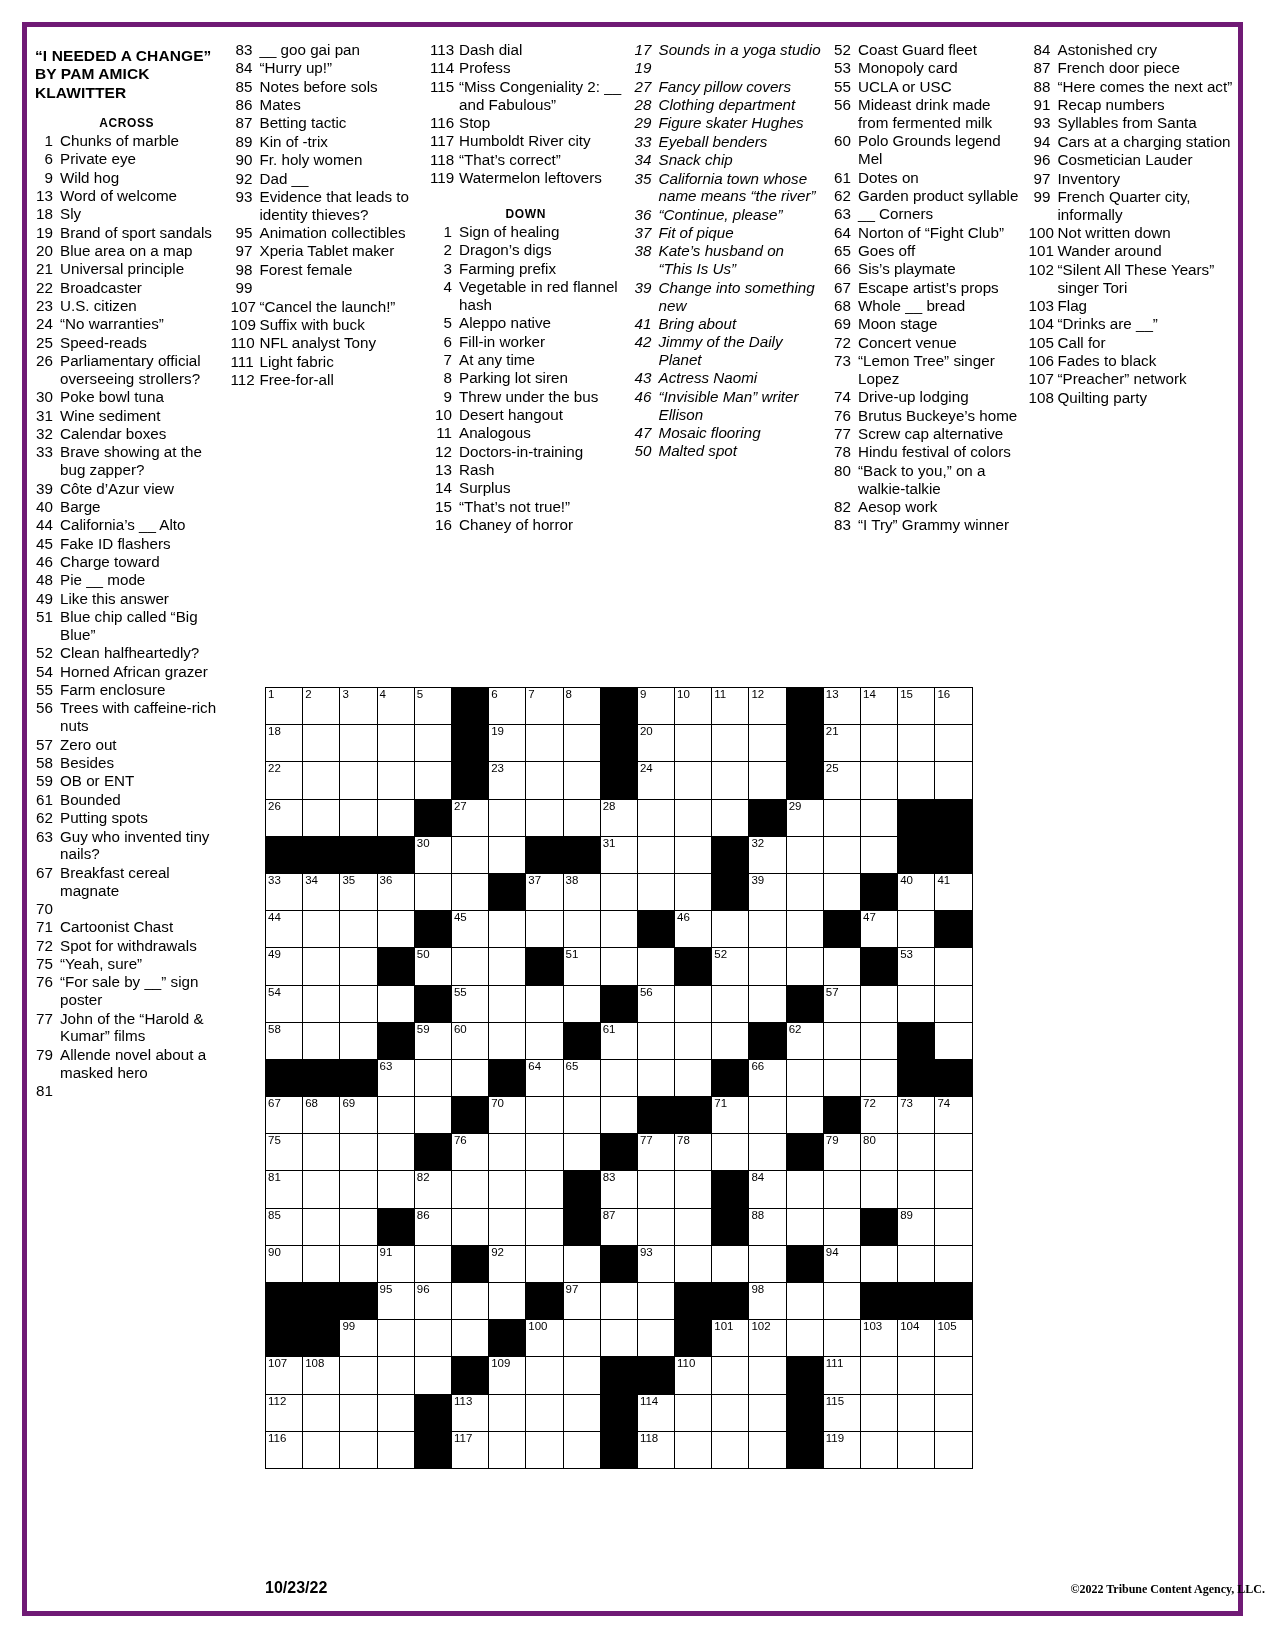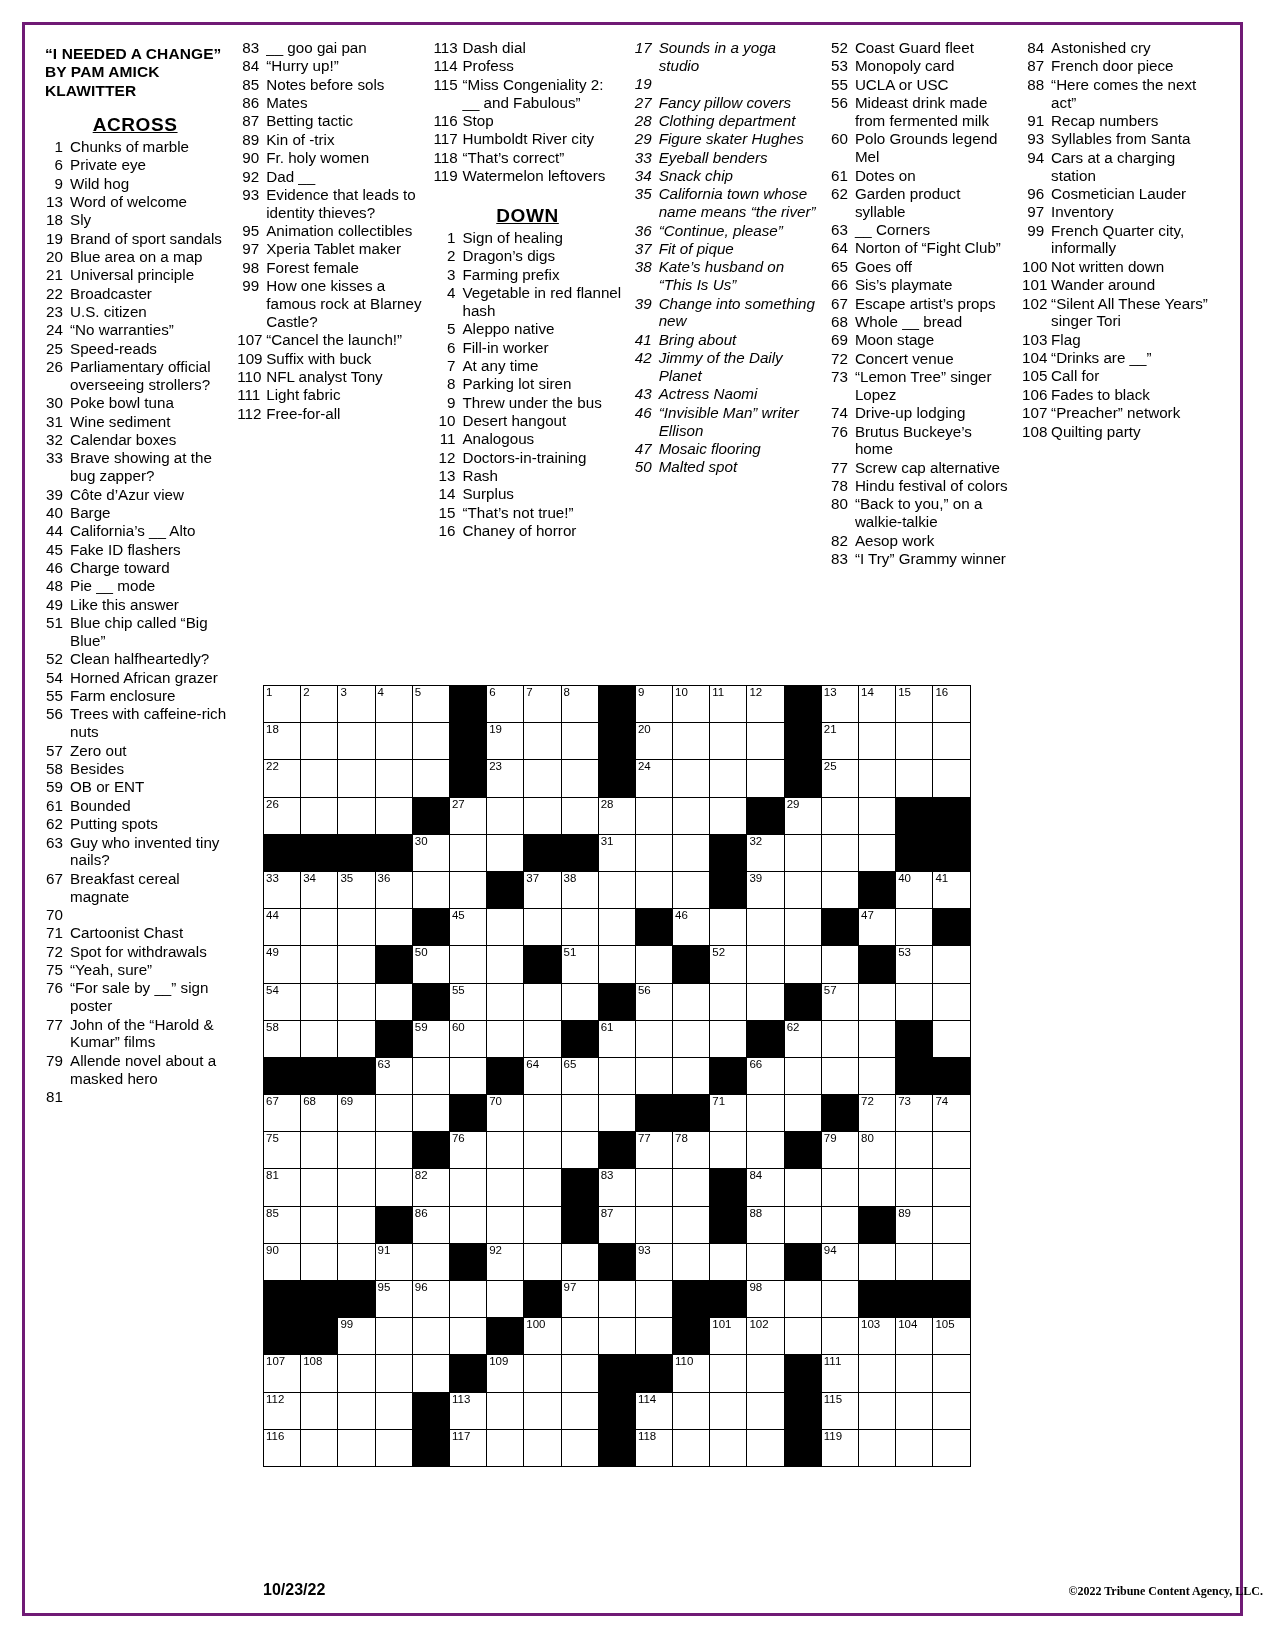"“I NEEDED A CHANGE” BY" #frame { border: 3px solid #701a75 -> 5px solid #701a75; padding: 14px 16px -> 14px 4px }
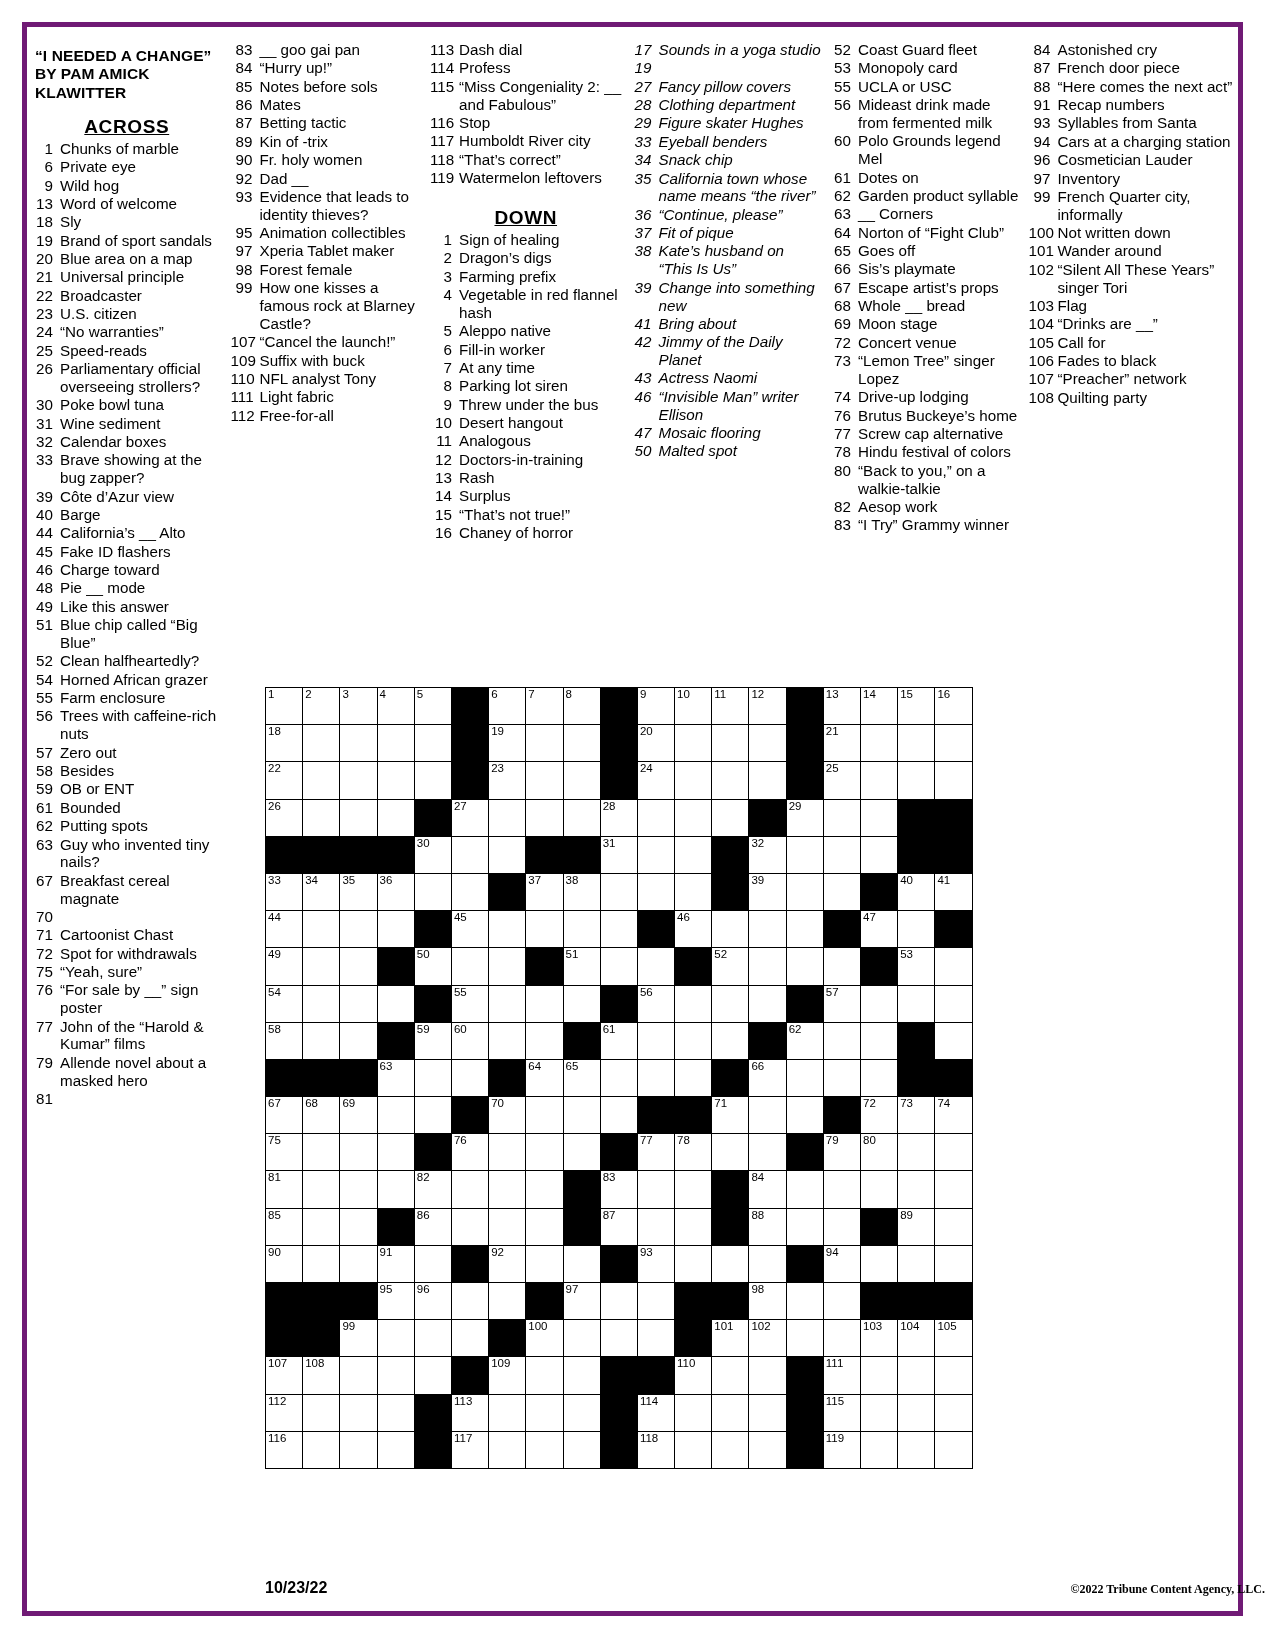"ACROSS" .sec-head { font-size: 19px -> 12px; text-decoration: underline -> none }
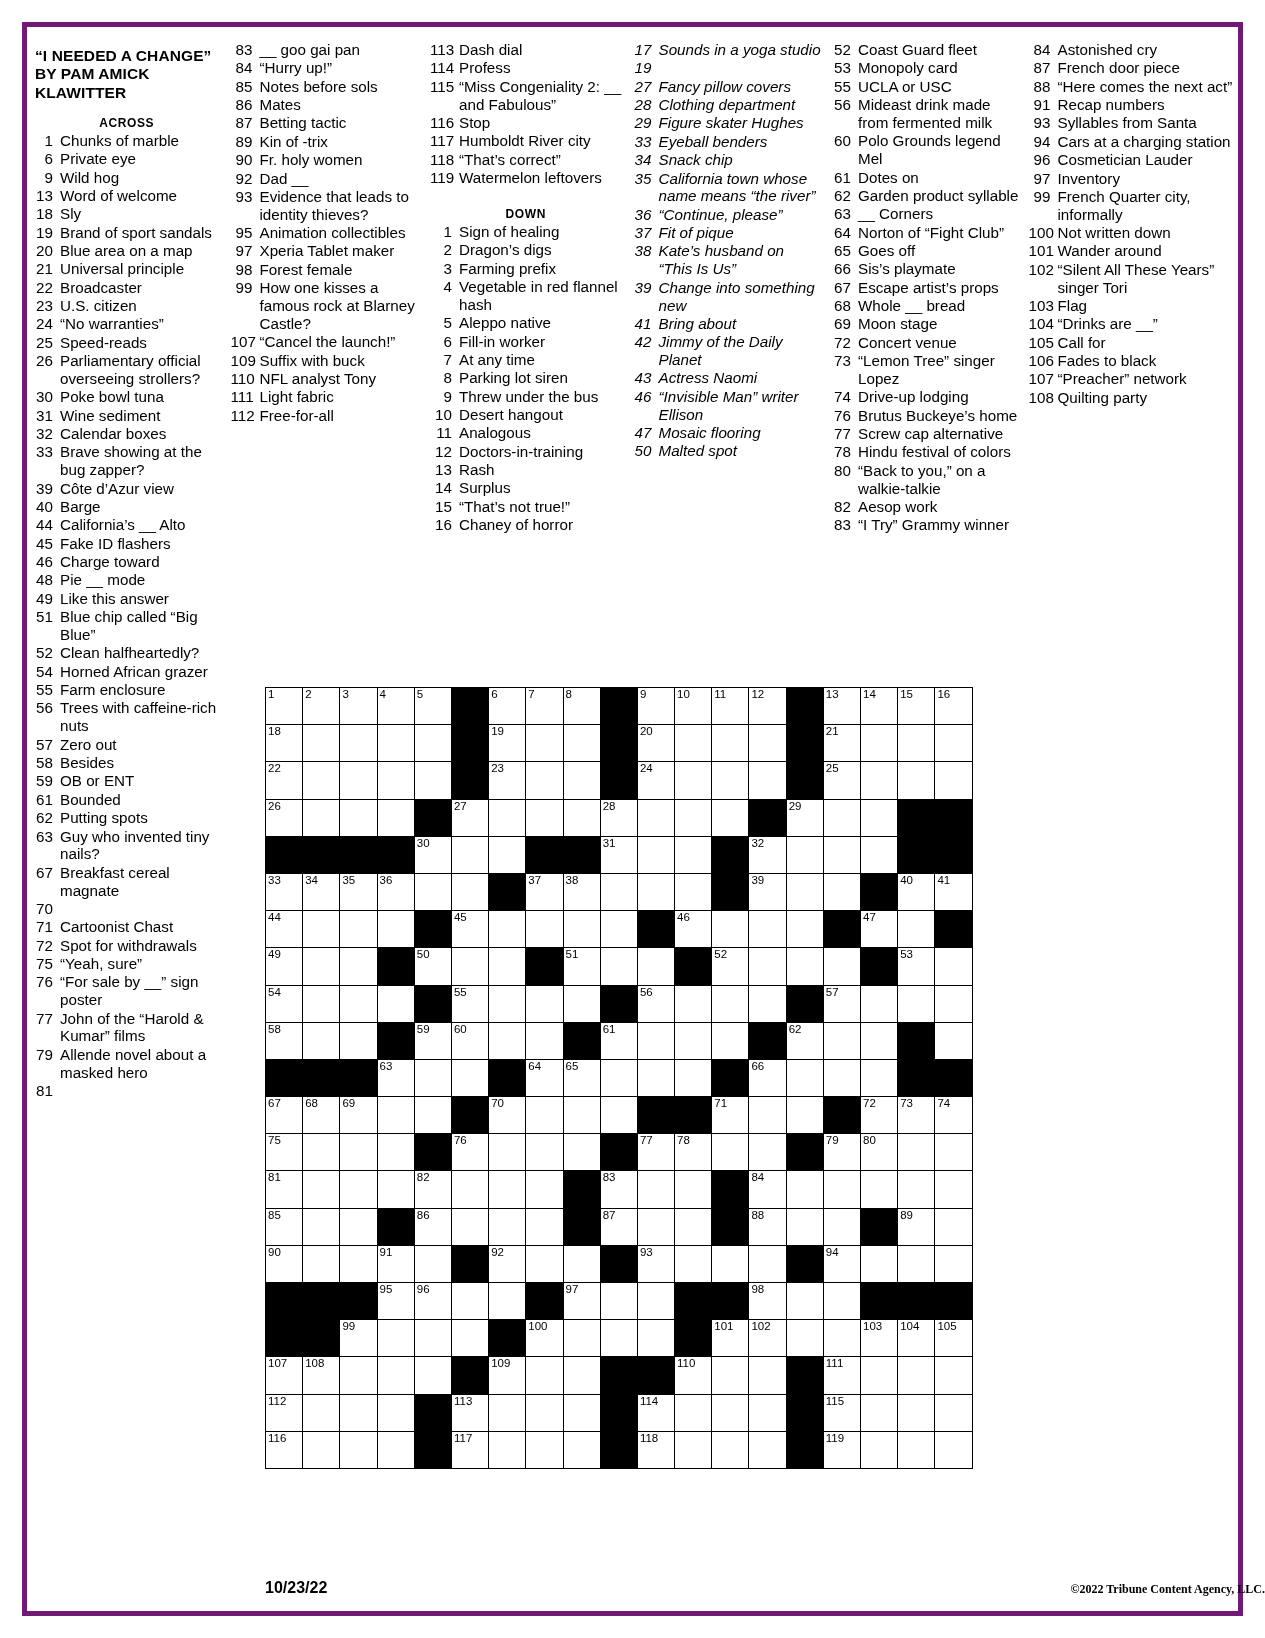"How one kisses a famous" span.txt { html: <span>How one kisses a famous rock at Blarney Castle?</span> -> none }
